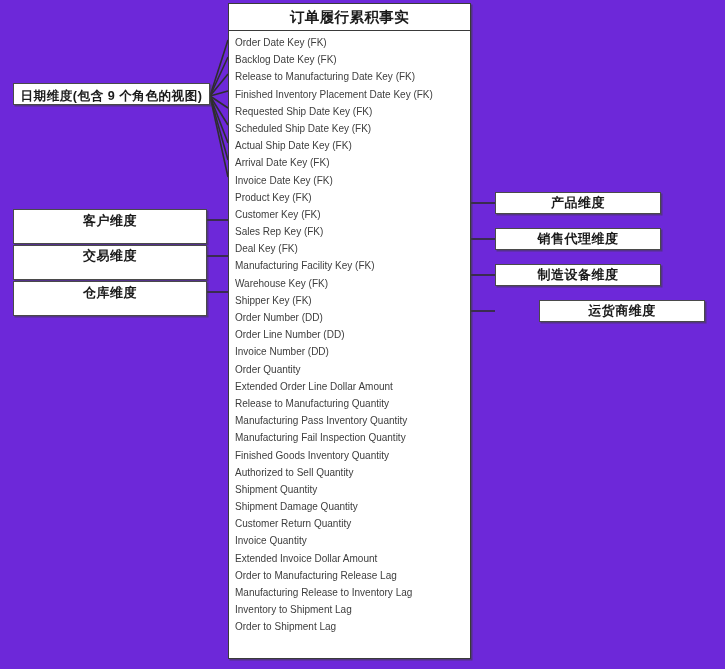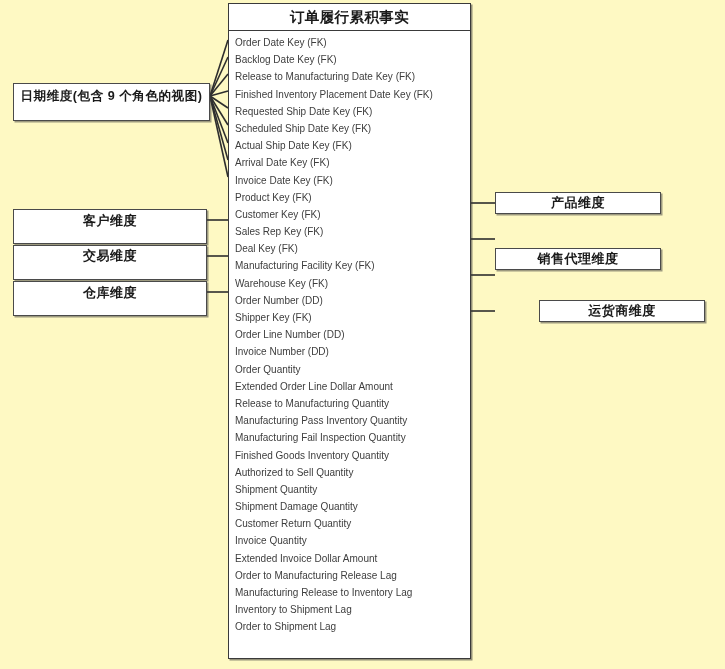"订单履行累积事实" #canvas { background: #fef9c3 -> #6d28d9 }
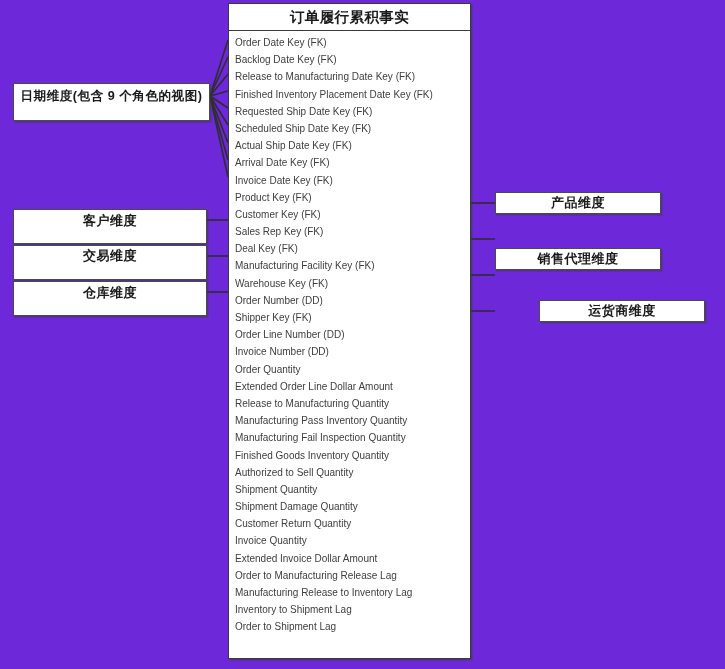"日期维度(包含 9 个角色的视图)" #dim-date { height: 38px -> 22px }
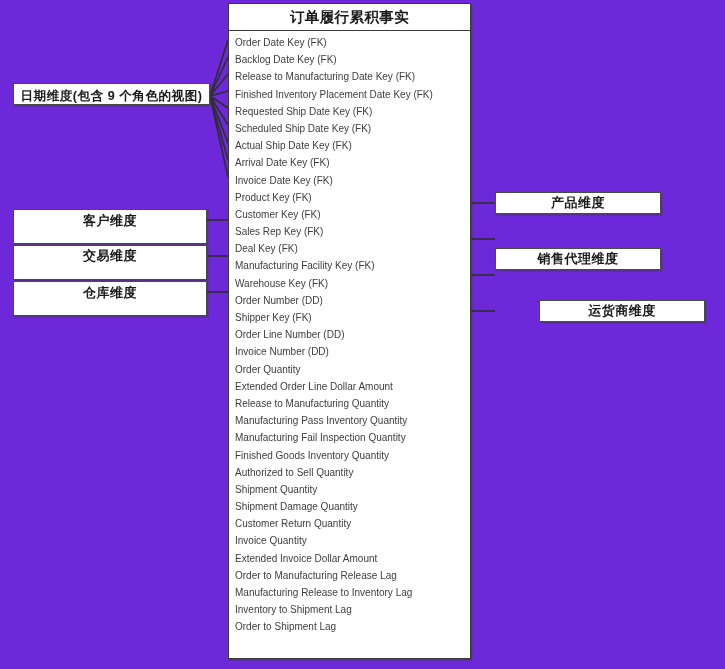"销售代理维度" #dim-salesrep { margin-top: 20px -> none }
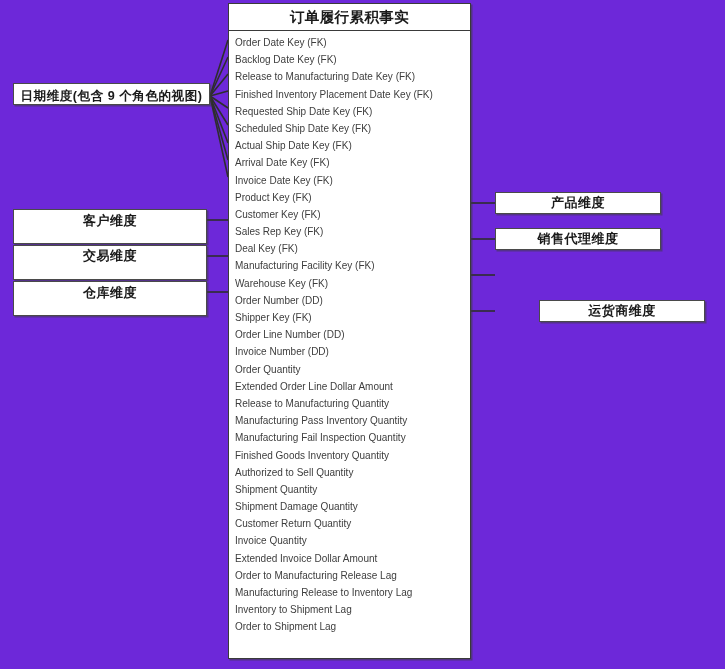"制造设备维度" div.dim-box { html: none -> <div>制造设备维度</div> }
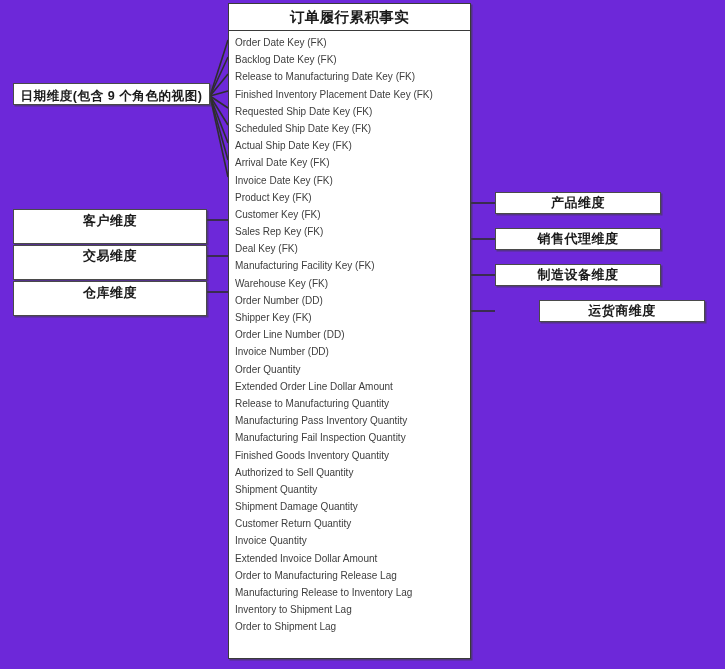"Order Number (DD)" div.field-row { order: before "Shipper Key (FK)" -> after "Shipper Key (FK)" }
